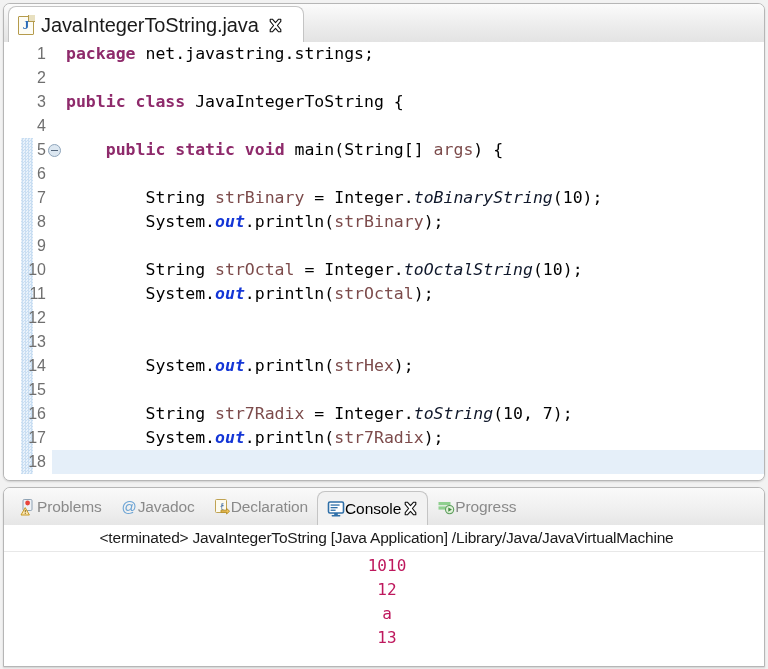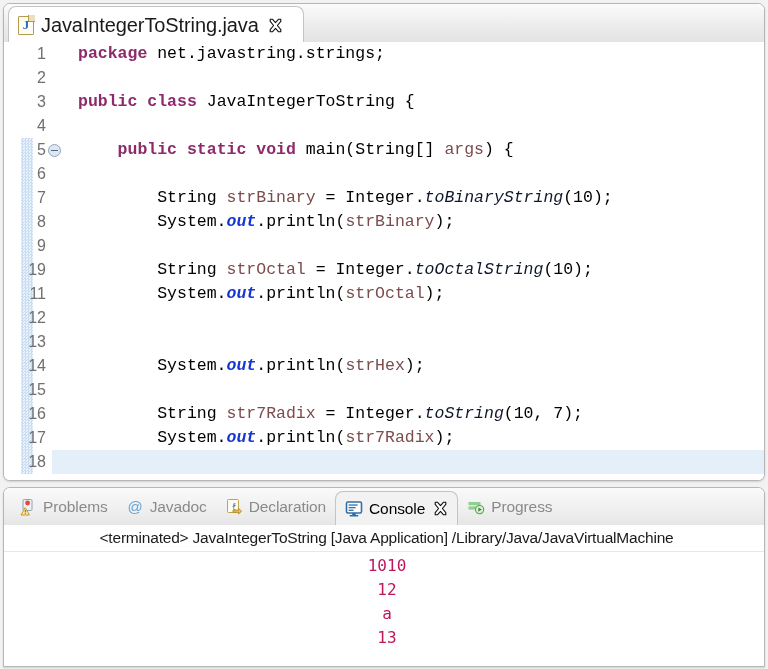"package net.javastring.strings;" .row .src { font-family: Liberation Mono, monospace -> none; left: 74px -> 62px }
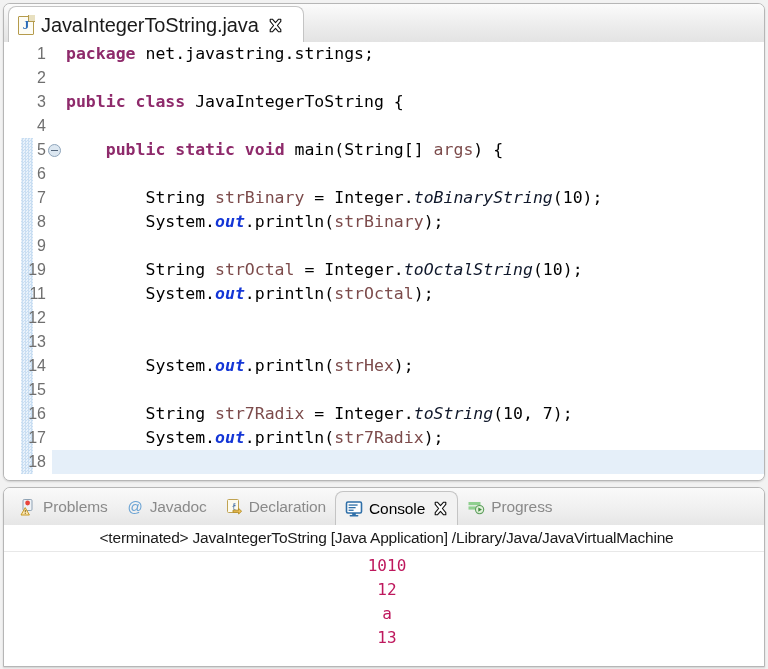"19" span.gutter { text: 19 -> 10 }
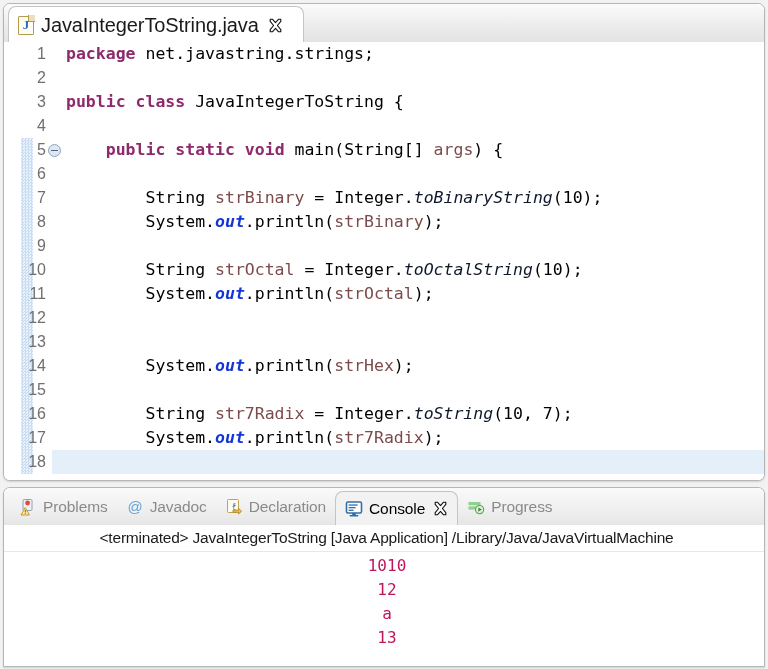"Problems" .vtab { gap: 6px -> none }
